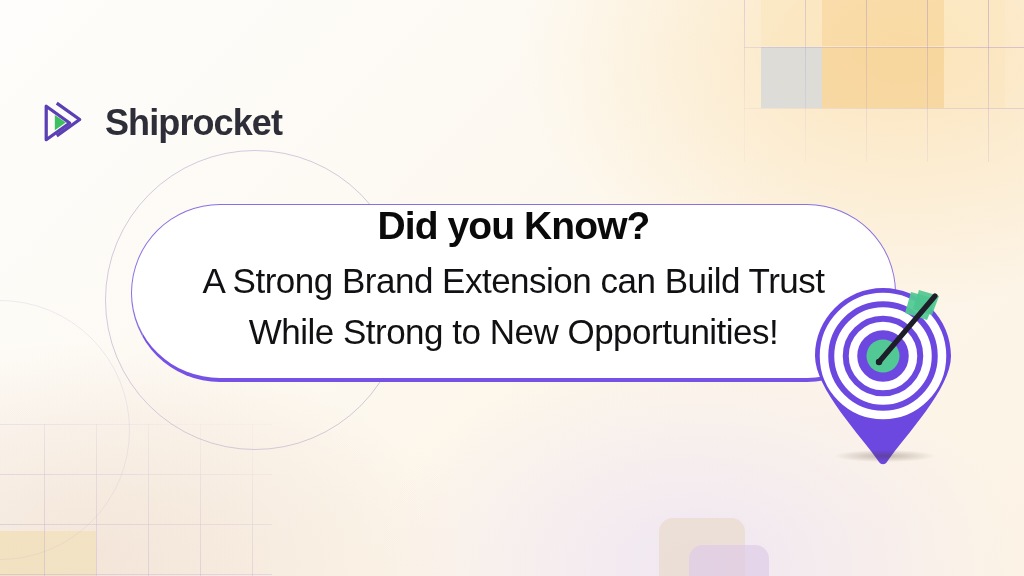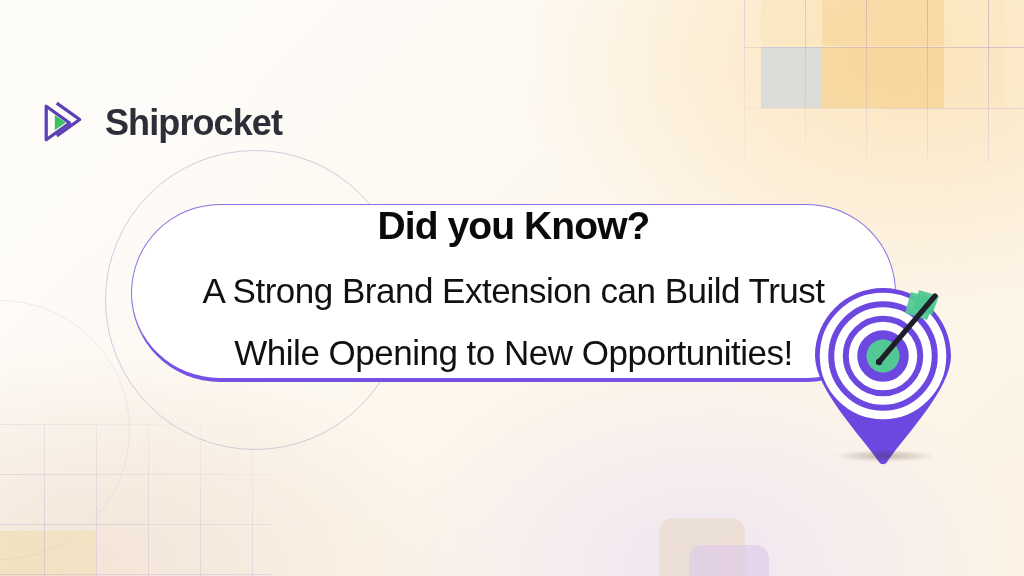"Did you Know?" .pill { justify-content: space-between -> flex-start }
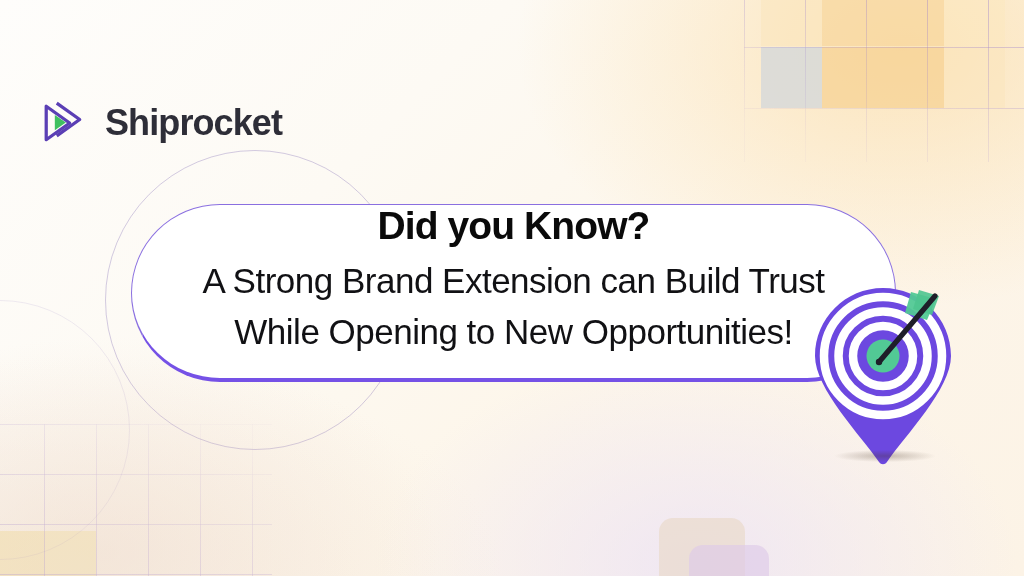"While Opening to New Opportunities!" div.pill-line { text: Opening -> Strong }
